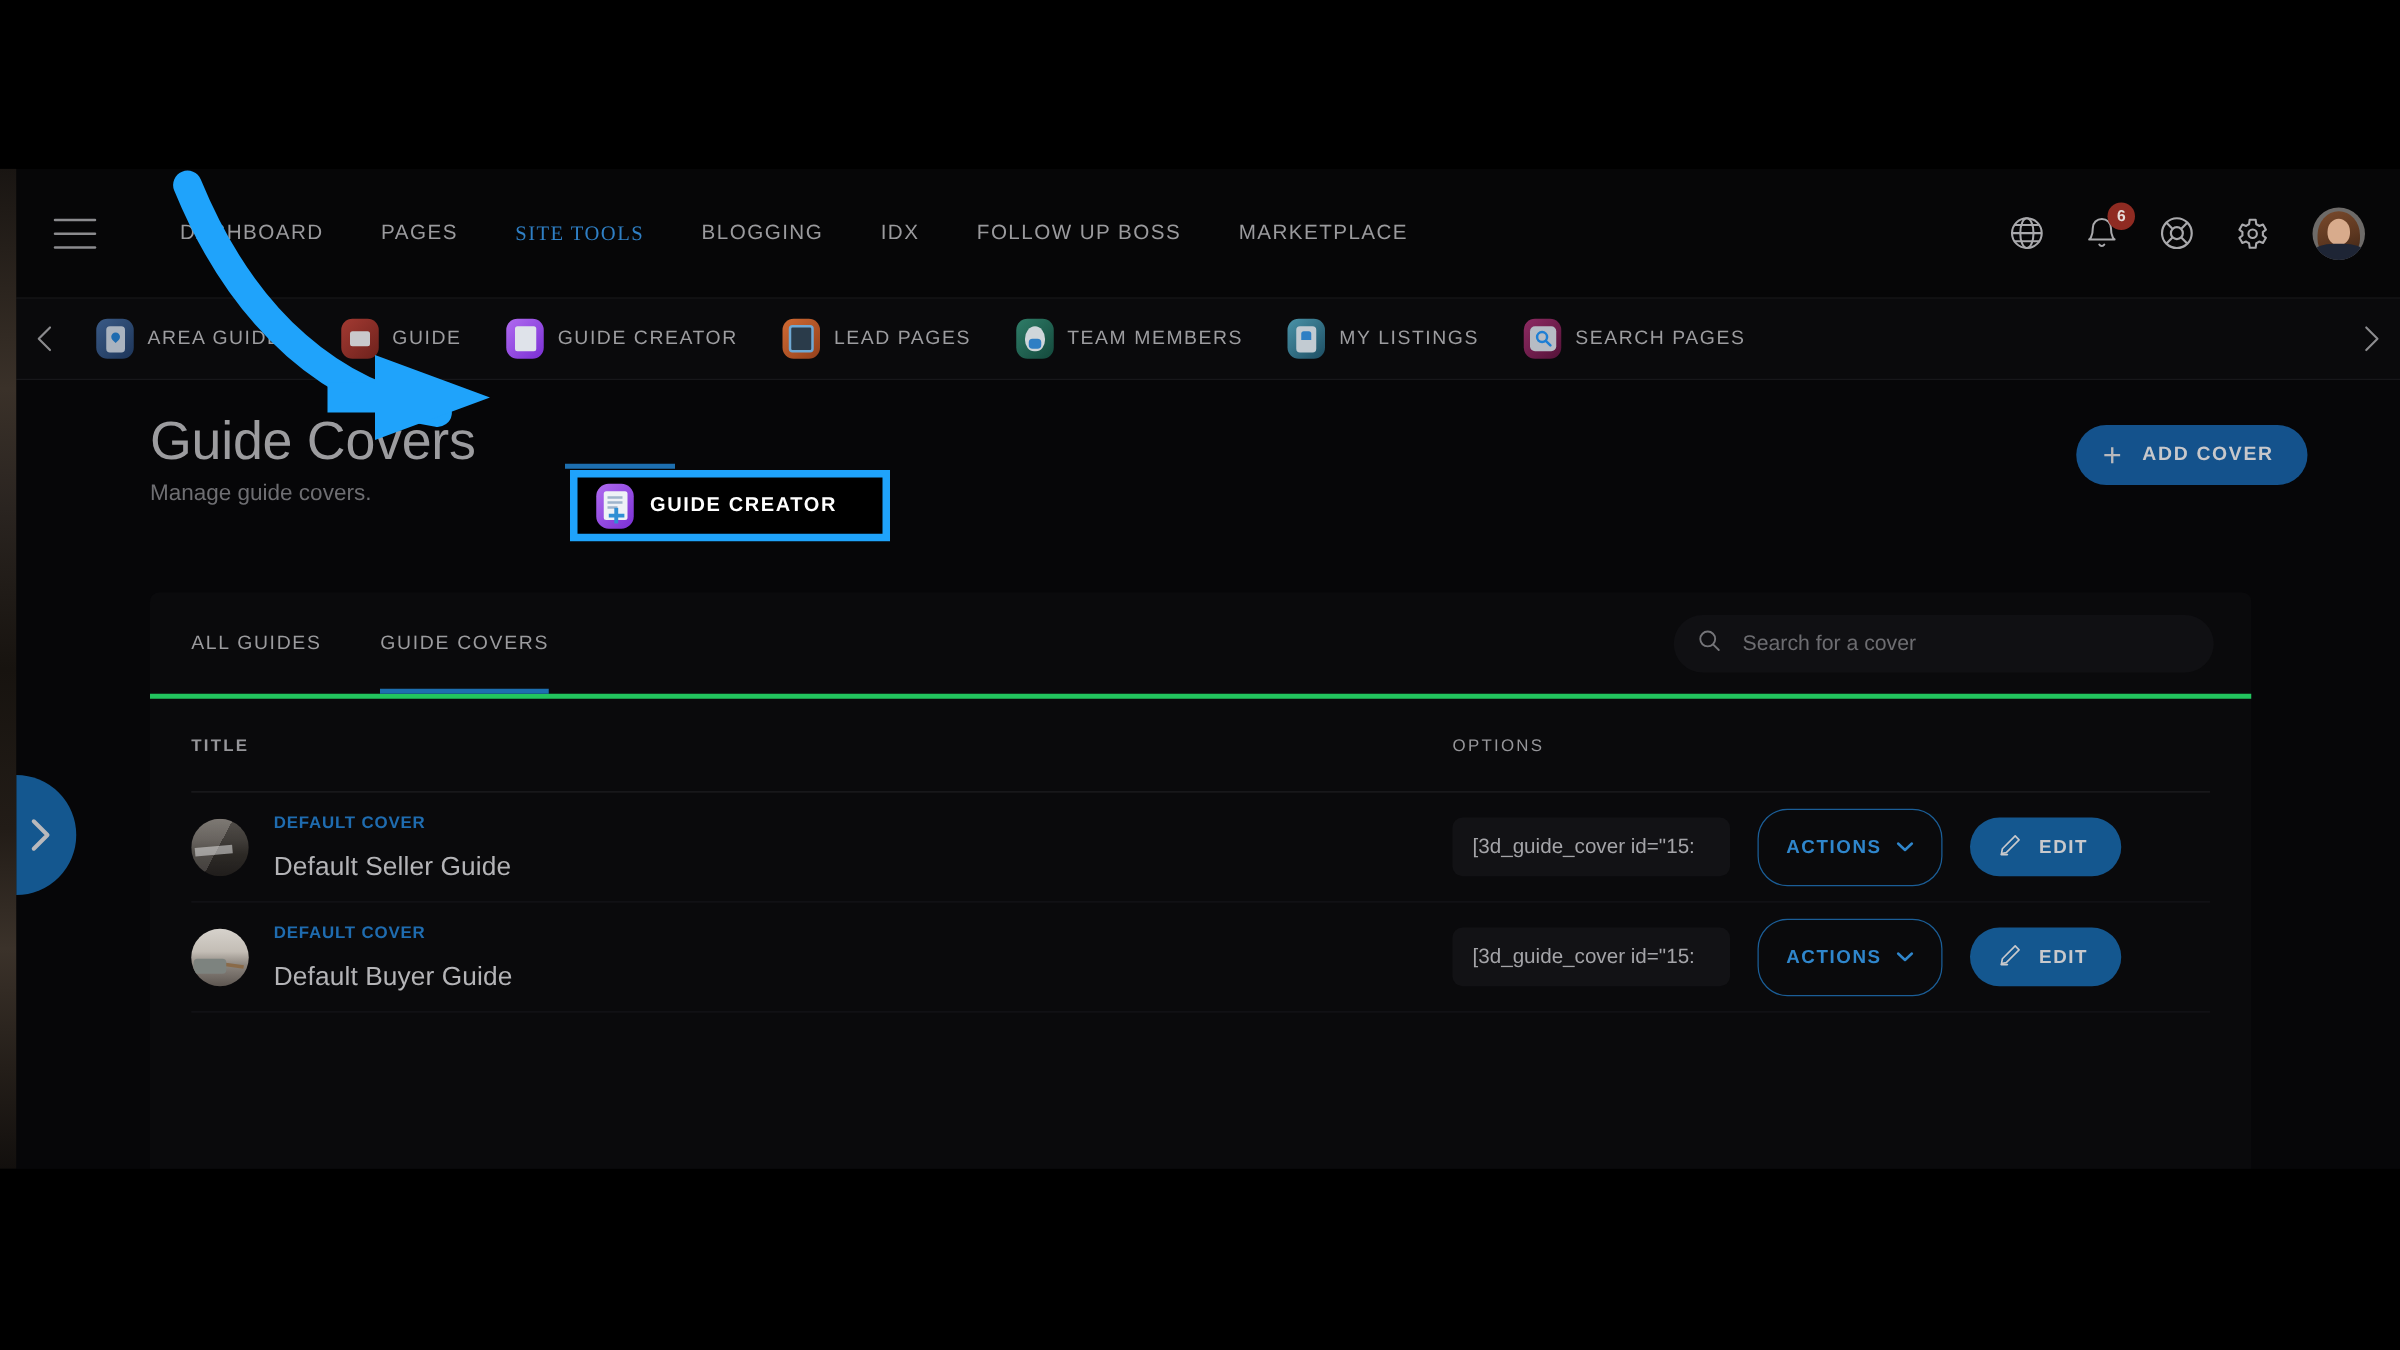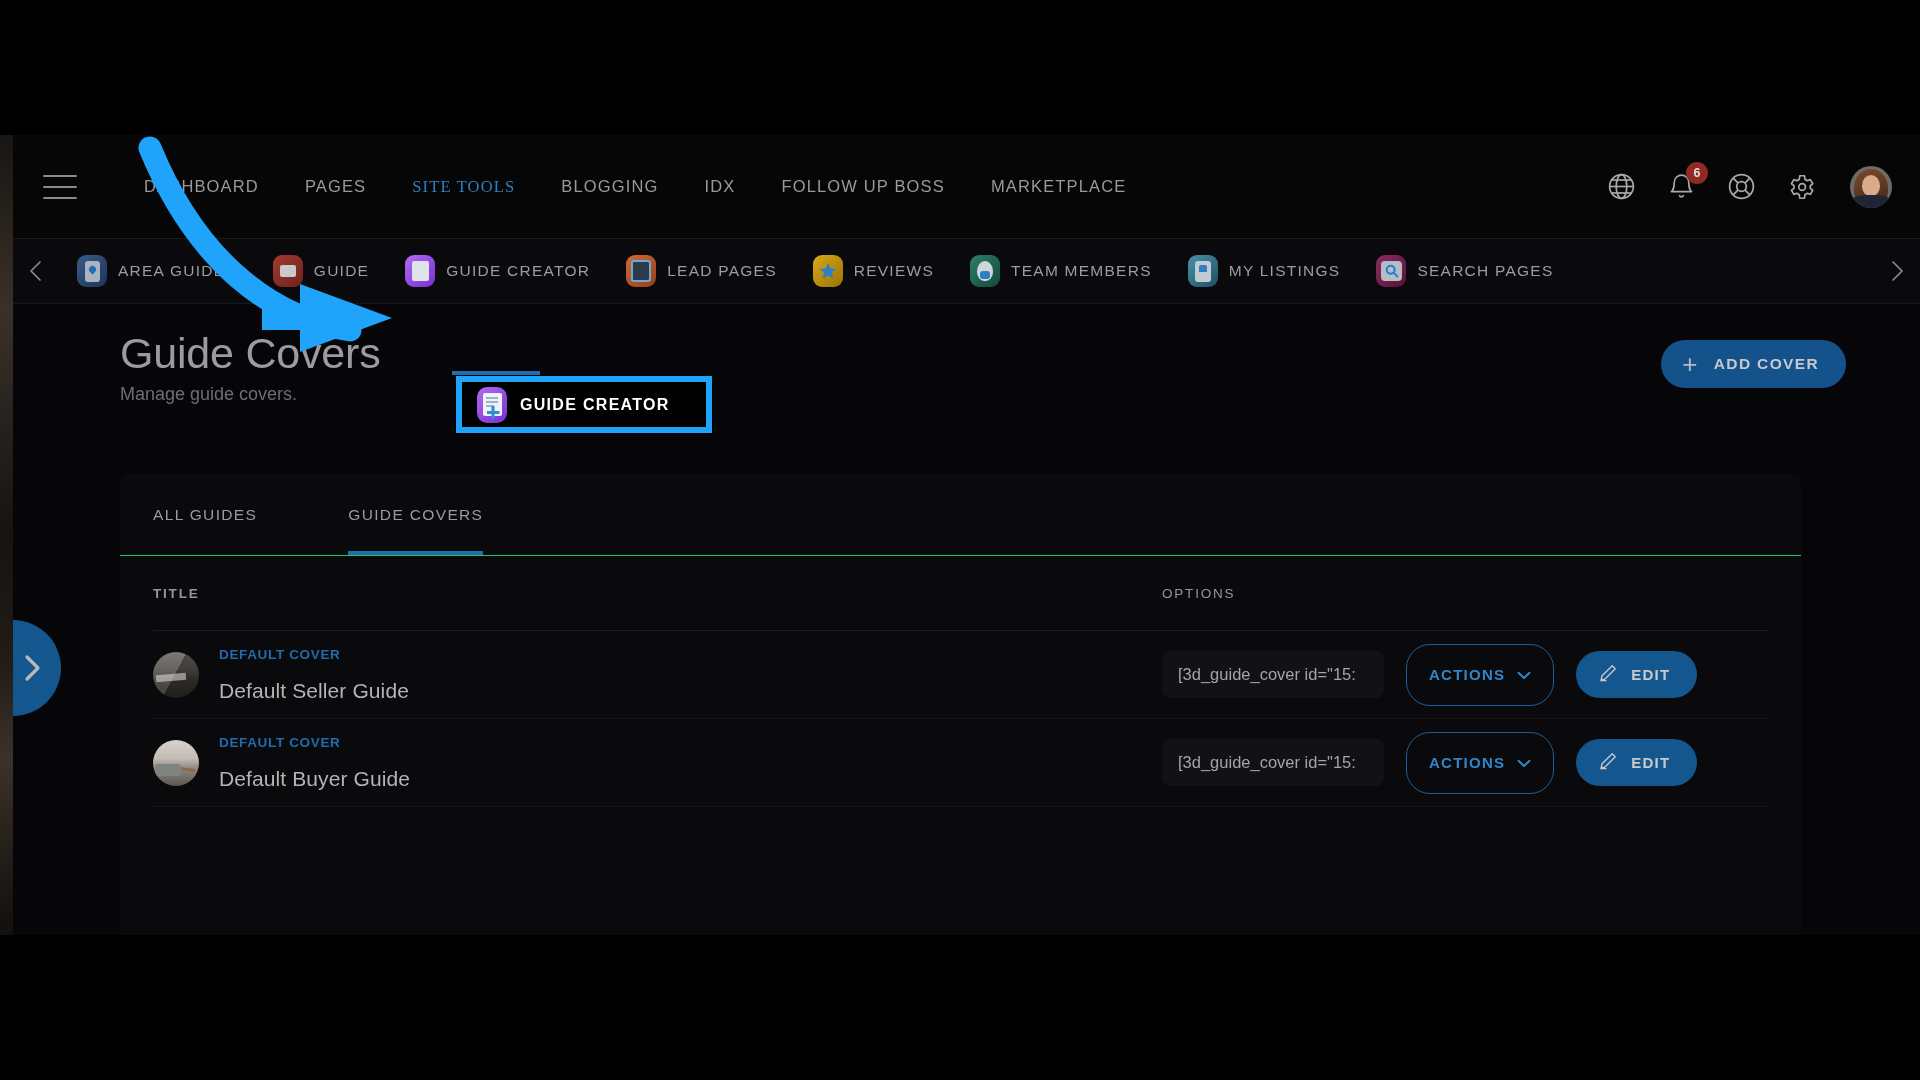"REVIEWS" div.subtab { html: <div> <span> <span> <span> <svg> <polygon></polygon> </svg> </span> </span> </span> <span>REVIEWS</span> </div> -> none }
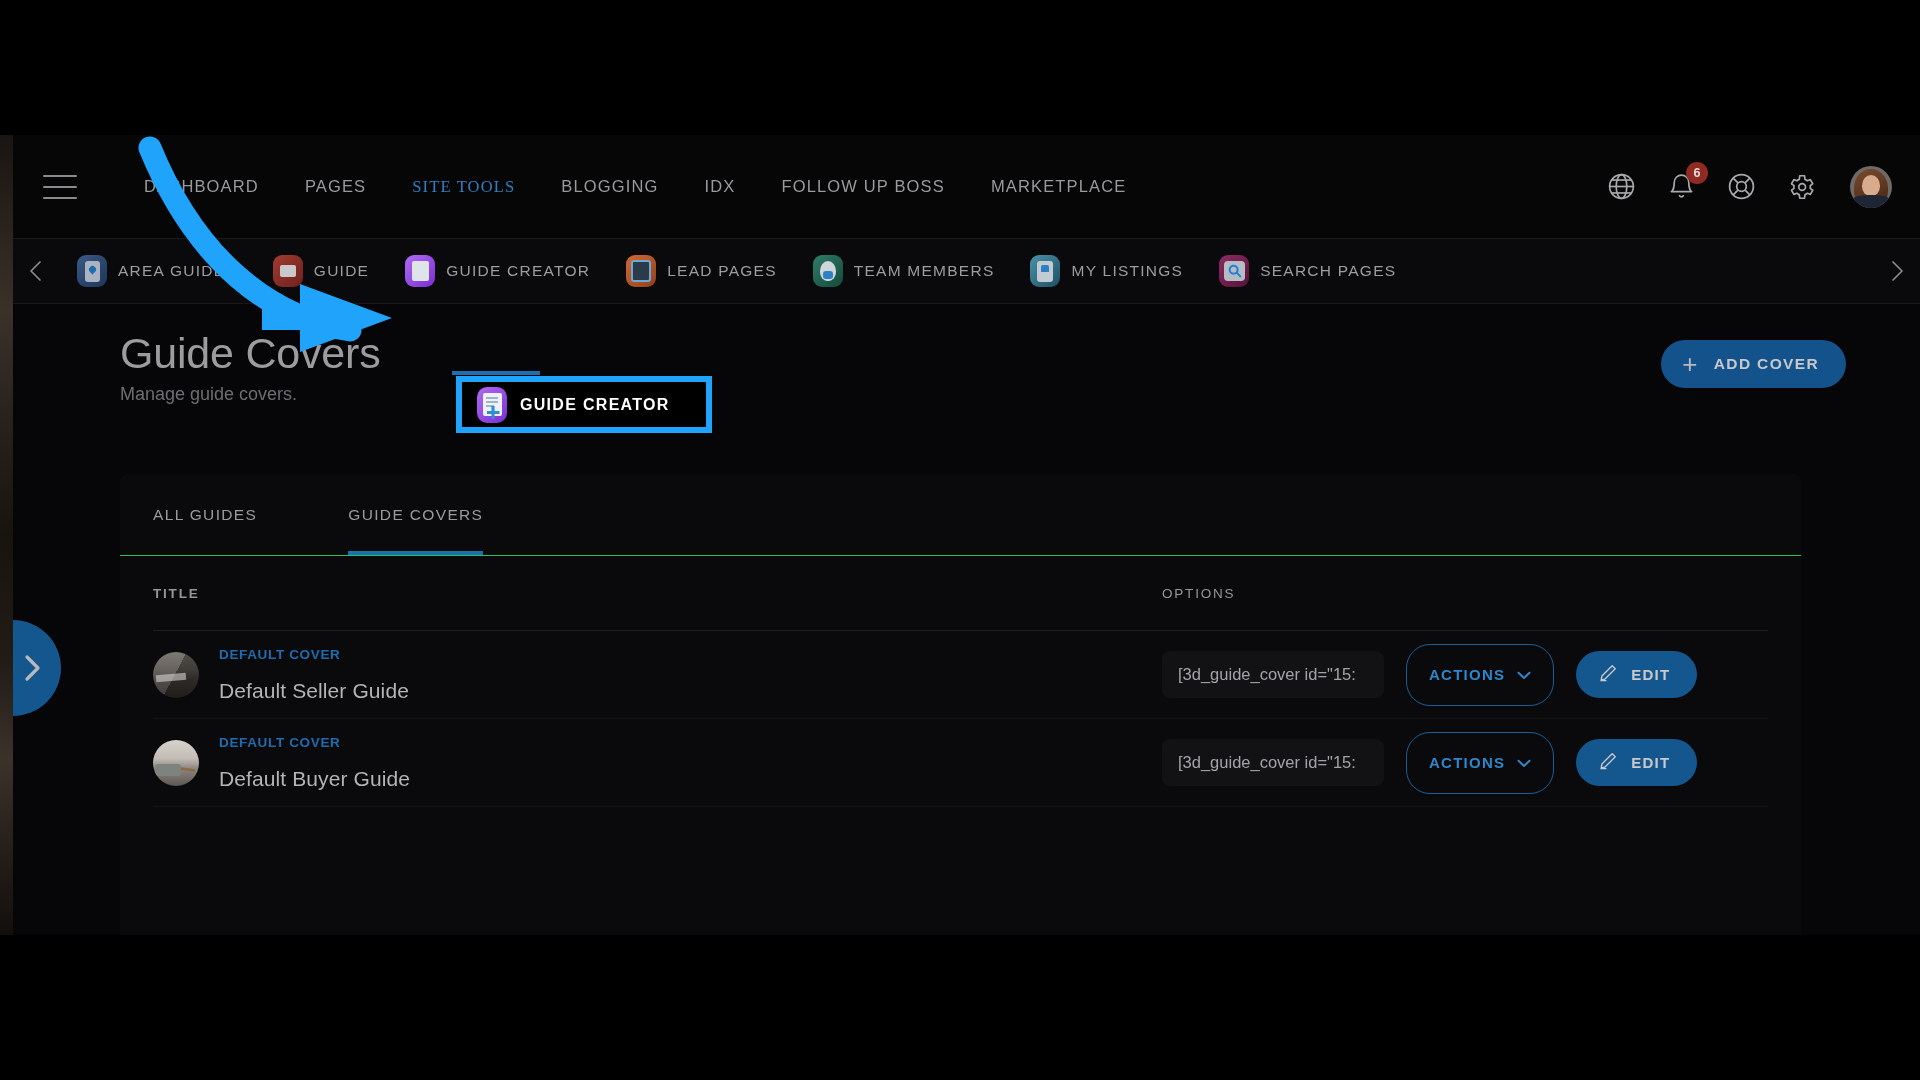"ALL GUIDES" .card-tabs { border-bottom: 1px solid #22c55e -> 4px solid #22c55e; gap: 44px -> none }
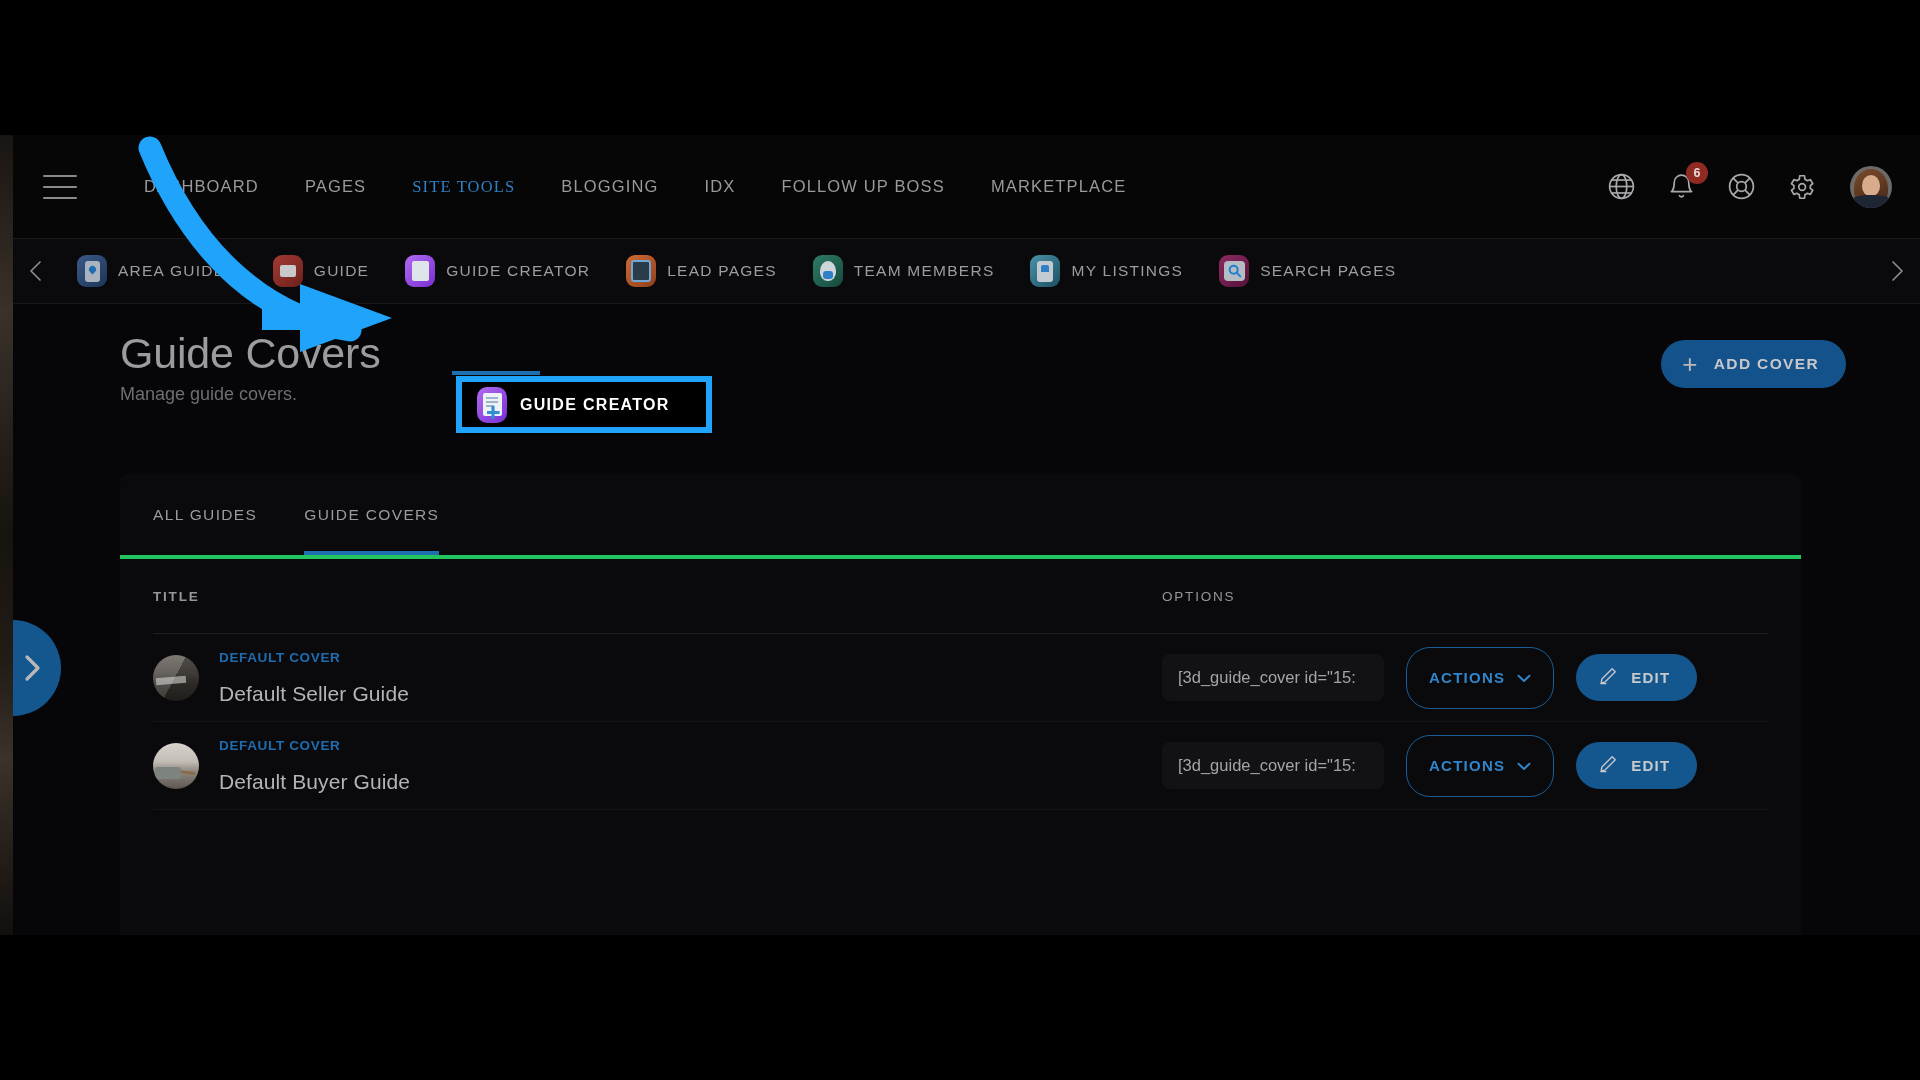"Search for a cover" div.searchbox { html: none -> <div> <span> <svg> <circle></circle> <line></line> </svg> </span> <input> </div> }
